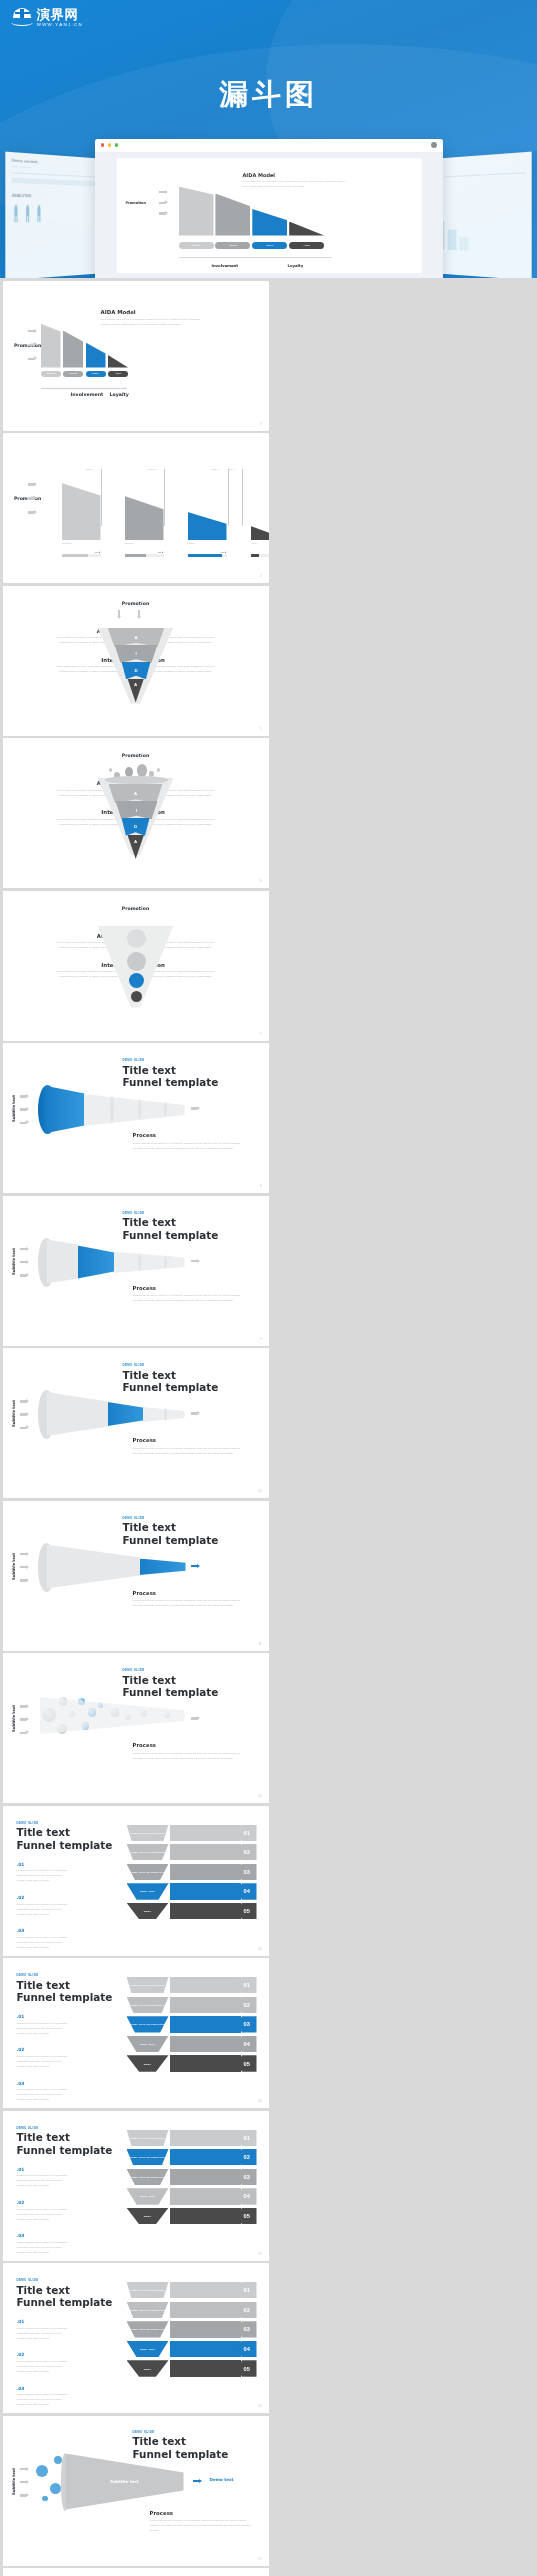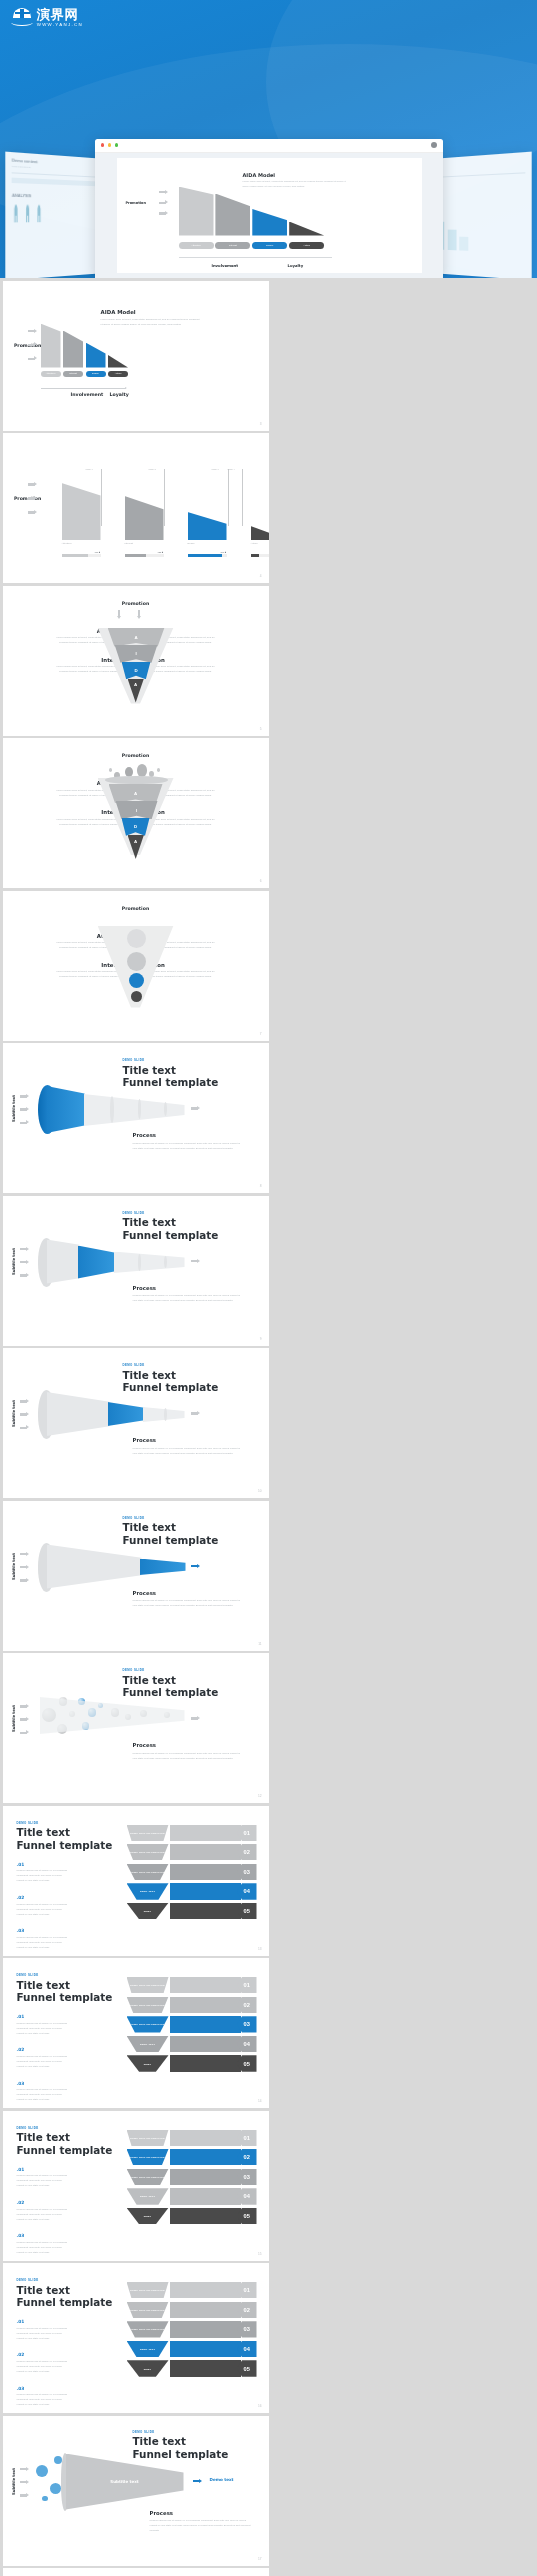"漏斗图" div.hero-title { html: none -> <div>漏斗图</div> }
